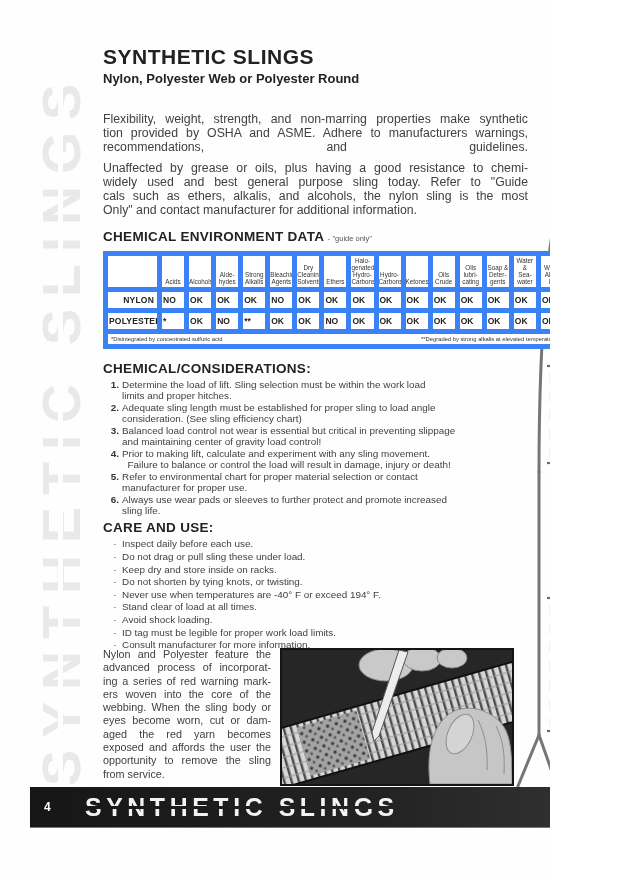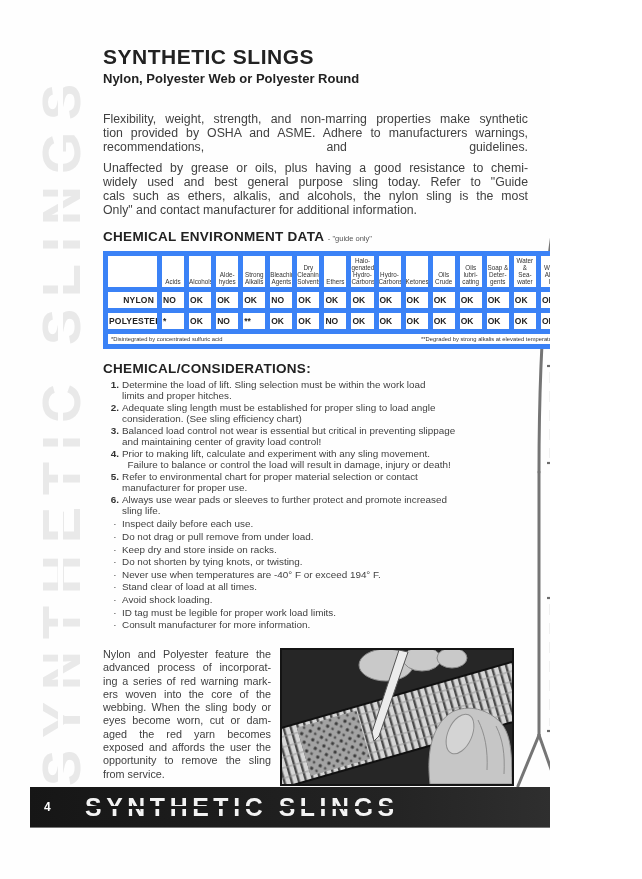"CARE AND USE:" h3.sec { html: none -> <h3>CARE AND USE:</h3> }
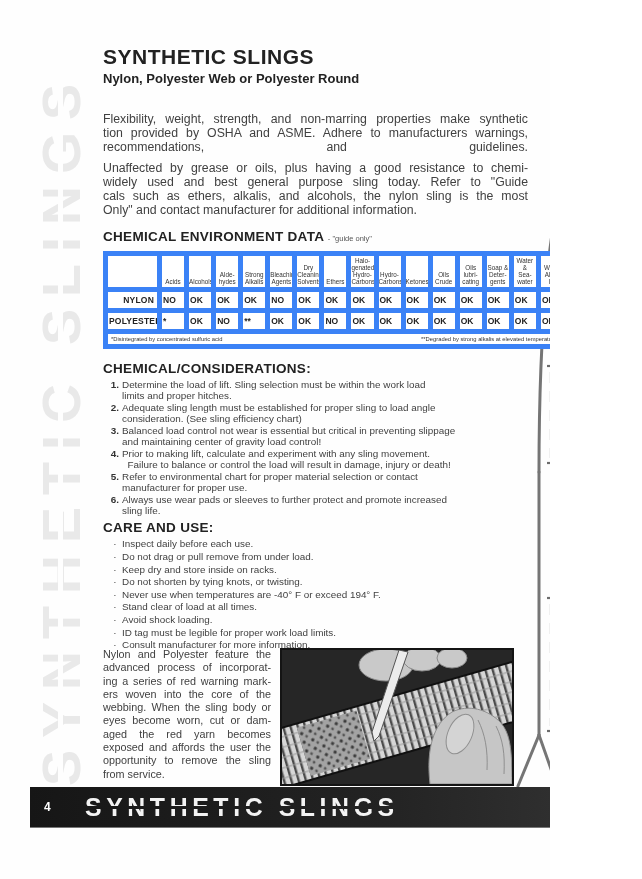"Do not drag or pull" span.litxt { text: remove from -> sling these }
